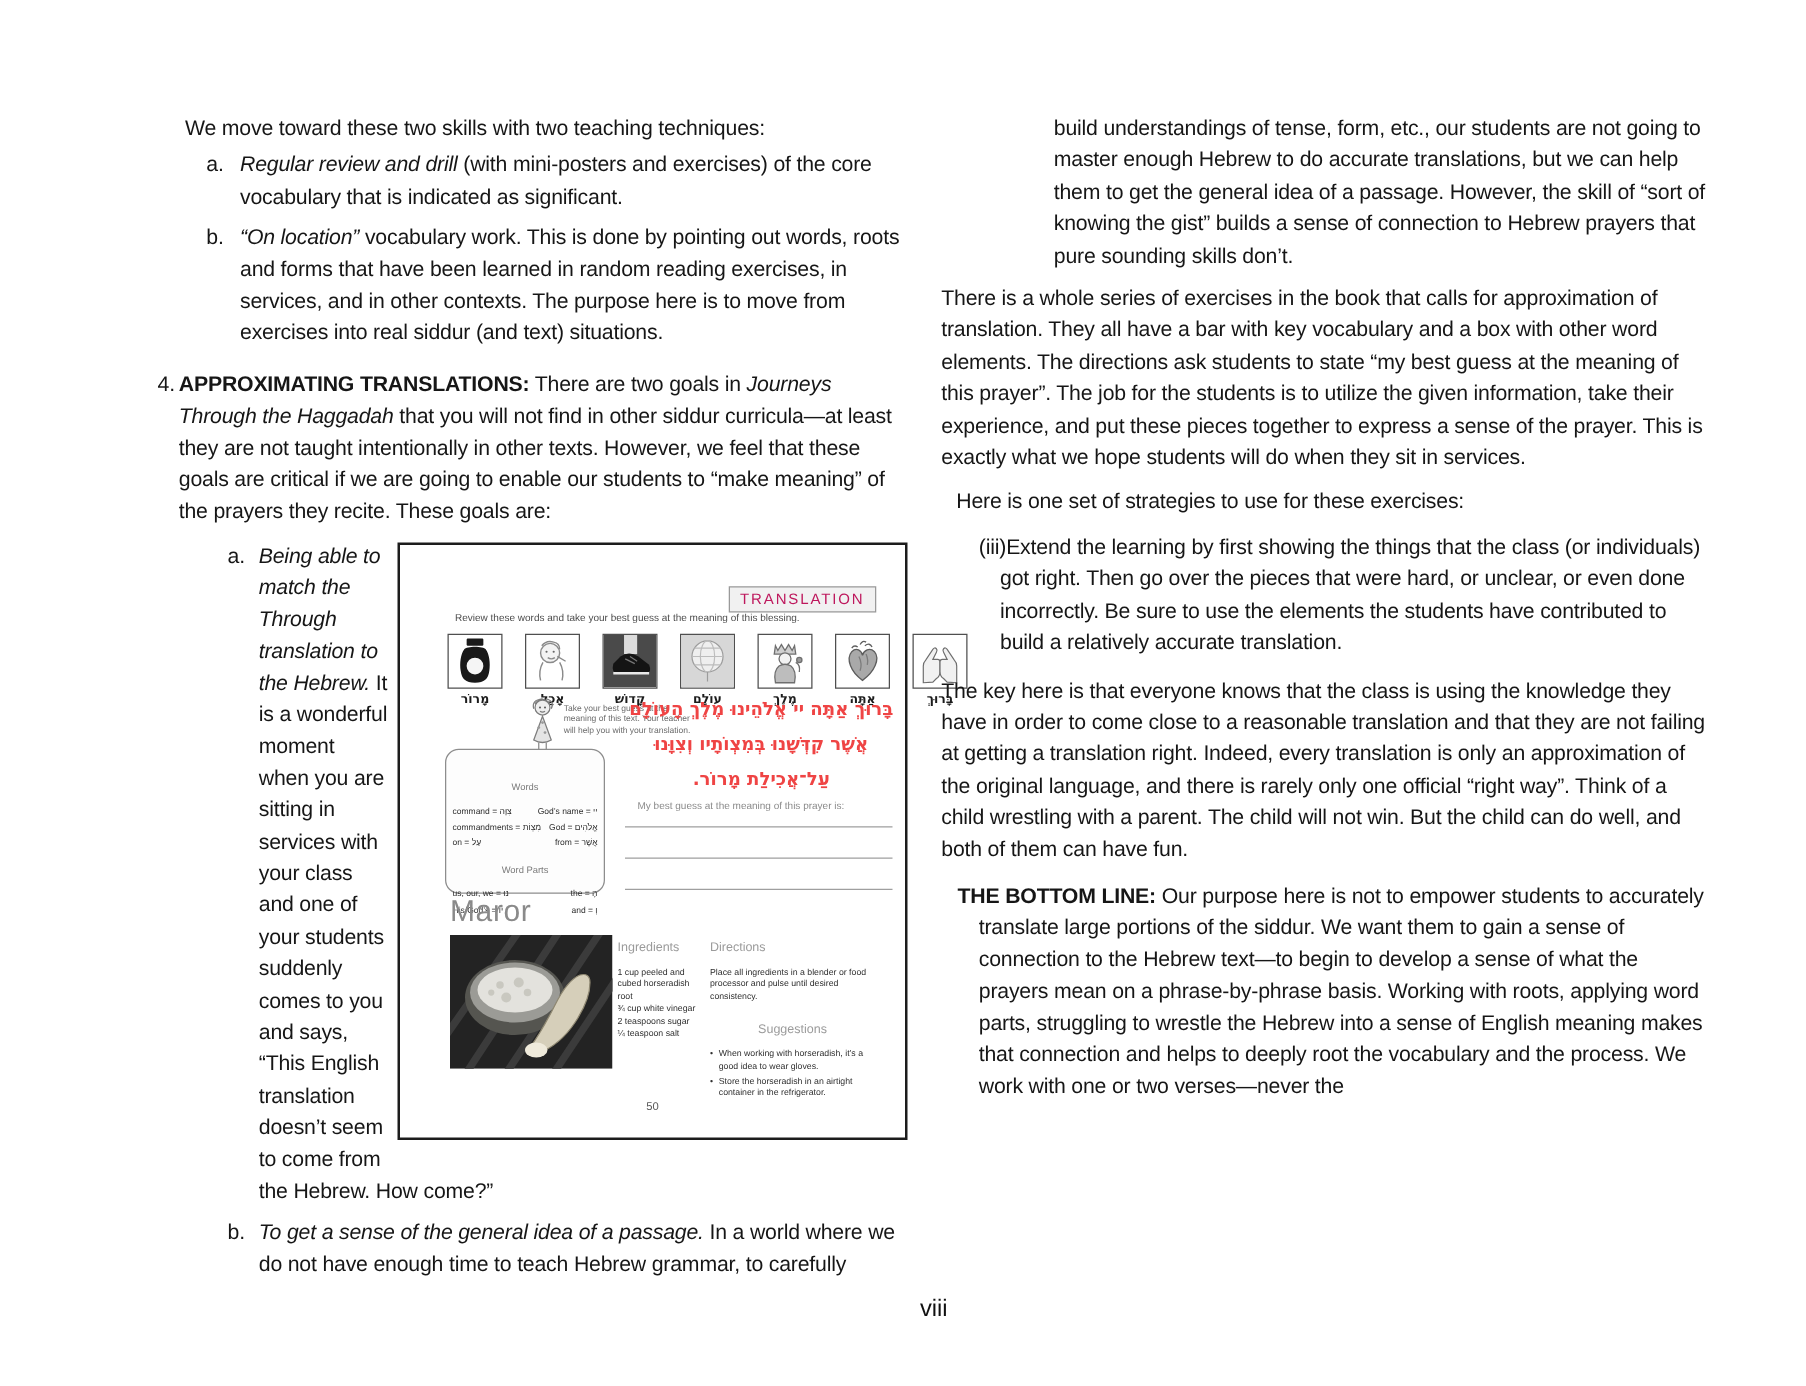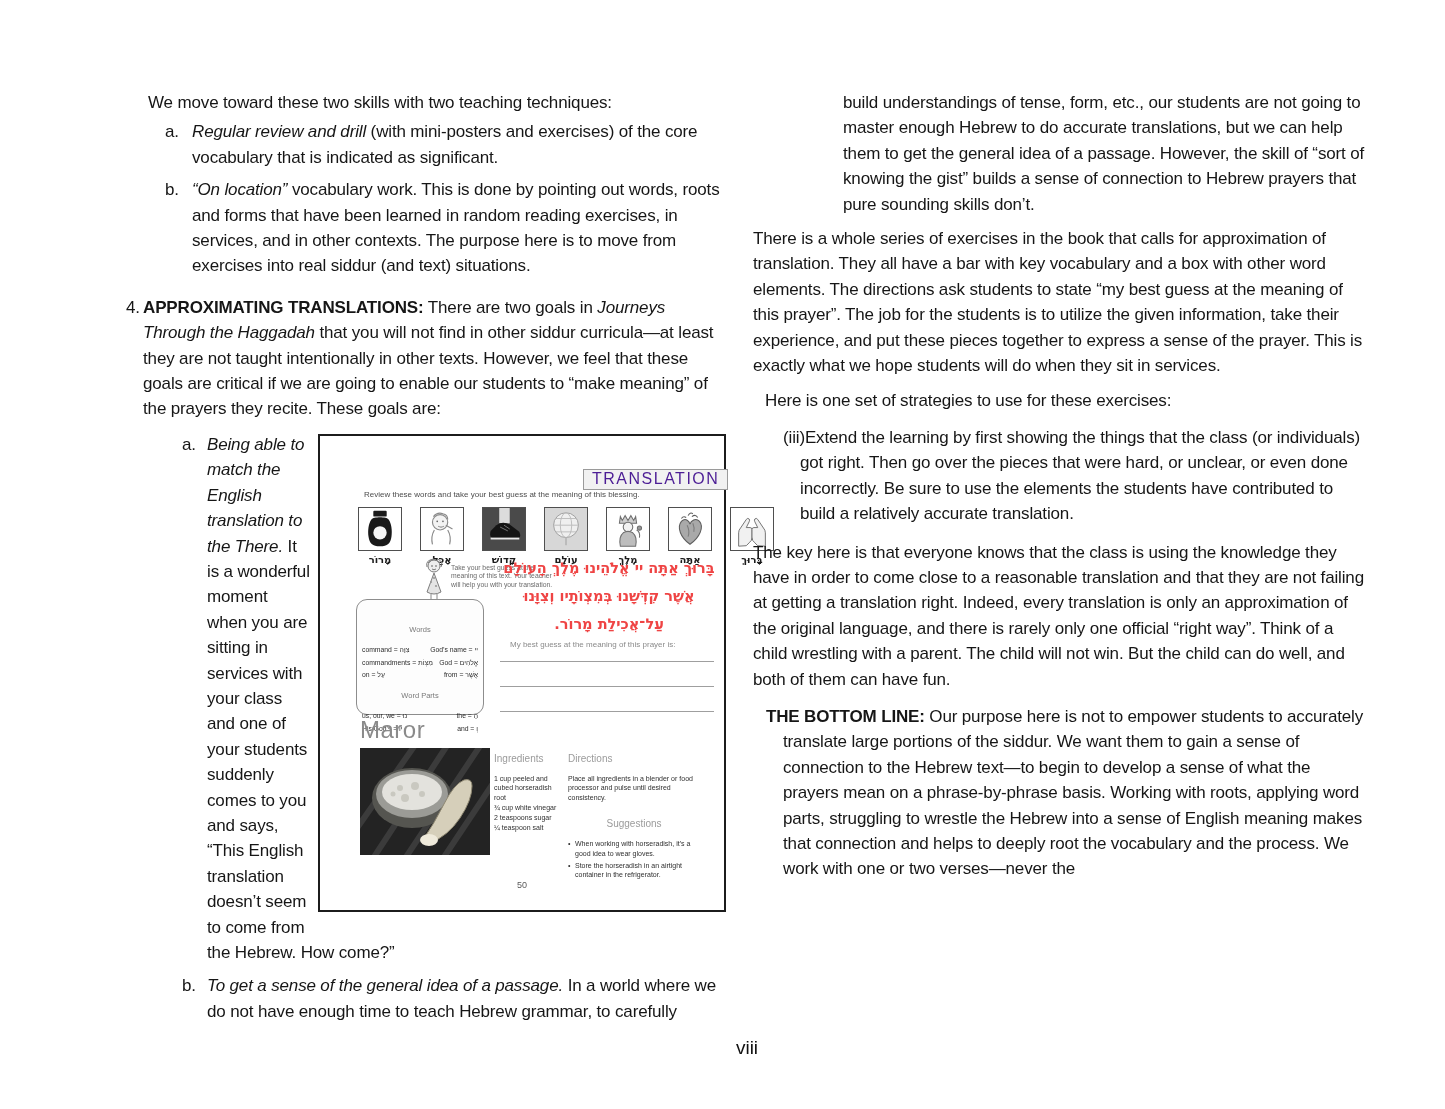"Being able to match the" span.italic { text: English translation to the There -> Through translation to the Hebrew }
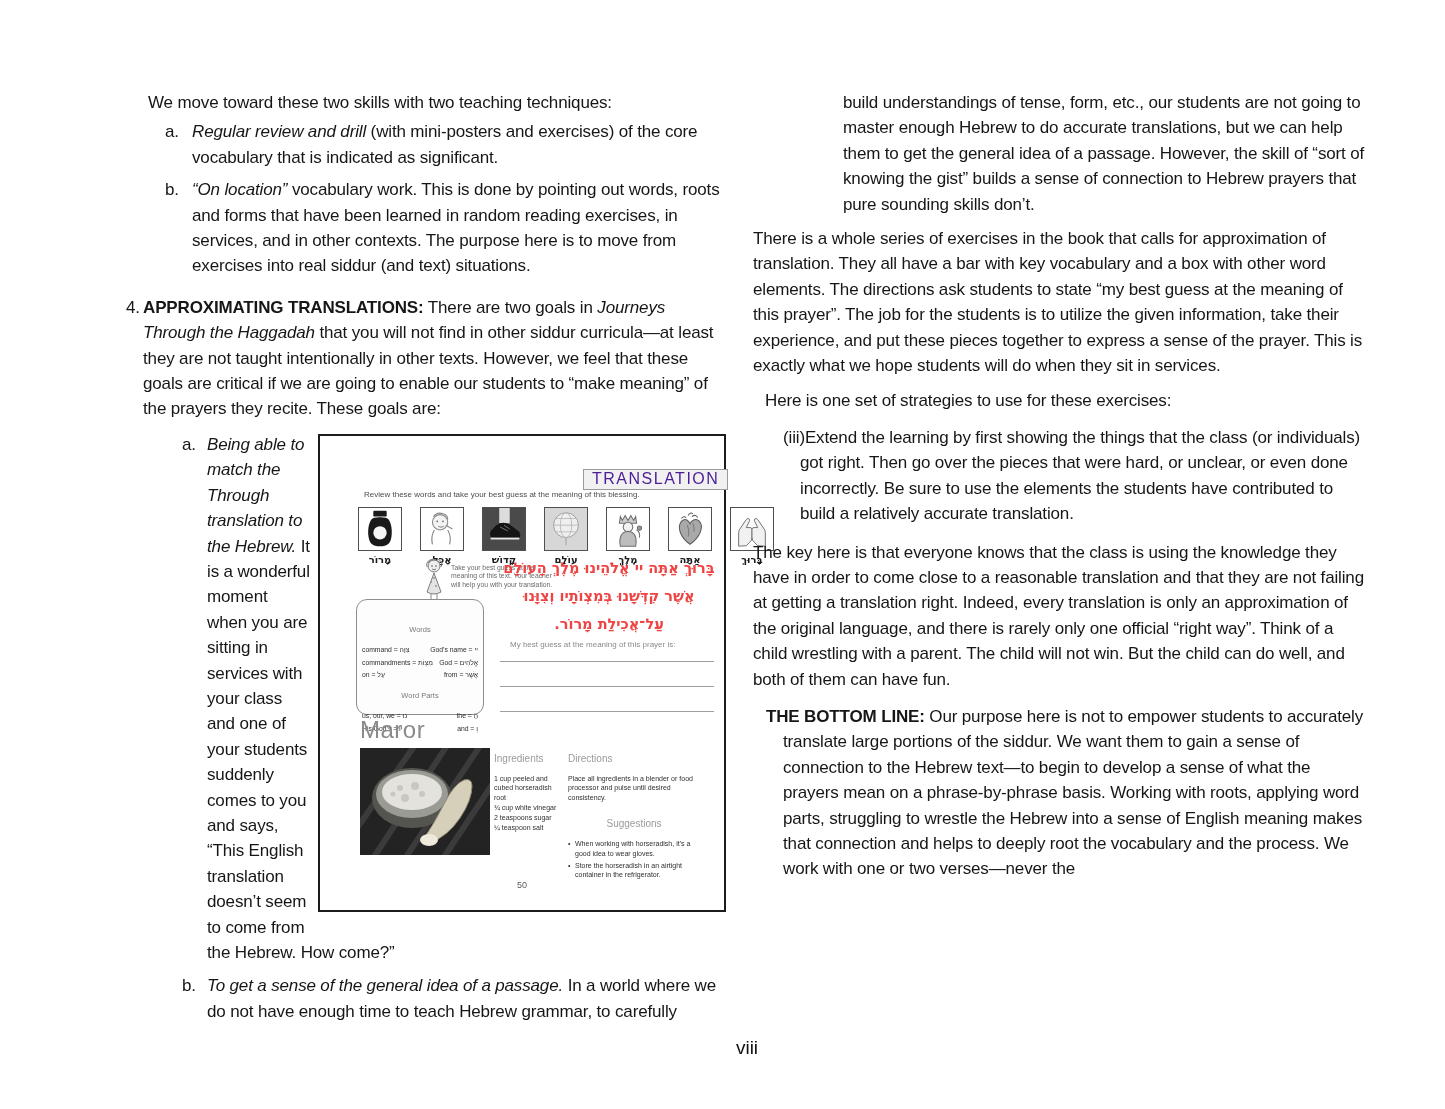"TRANSLATION" .fig-translation { color: #4c1d95 -> #be185d; font-size: 16px -> 12px }
